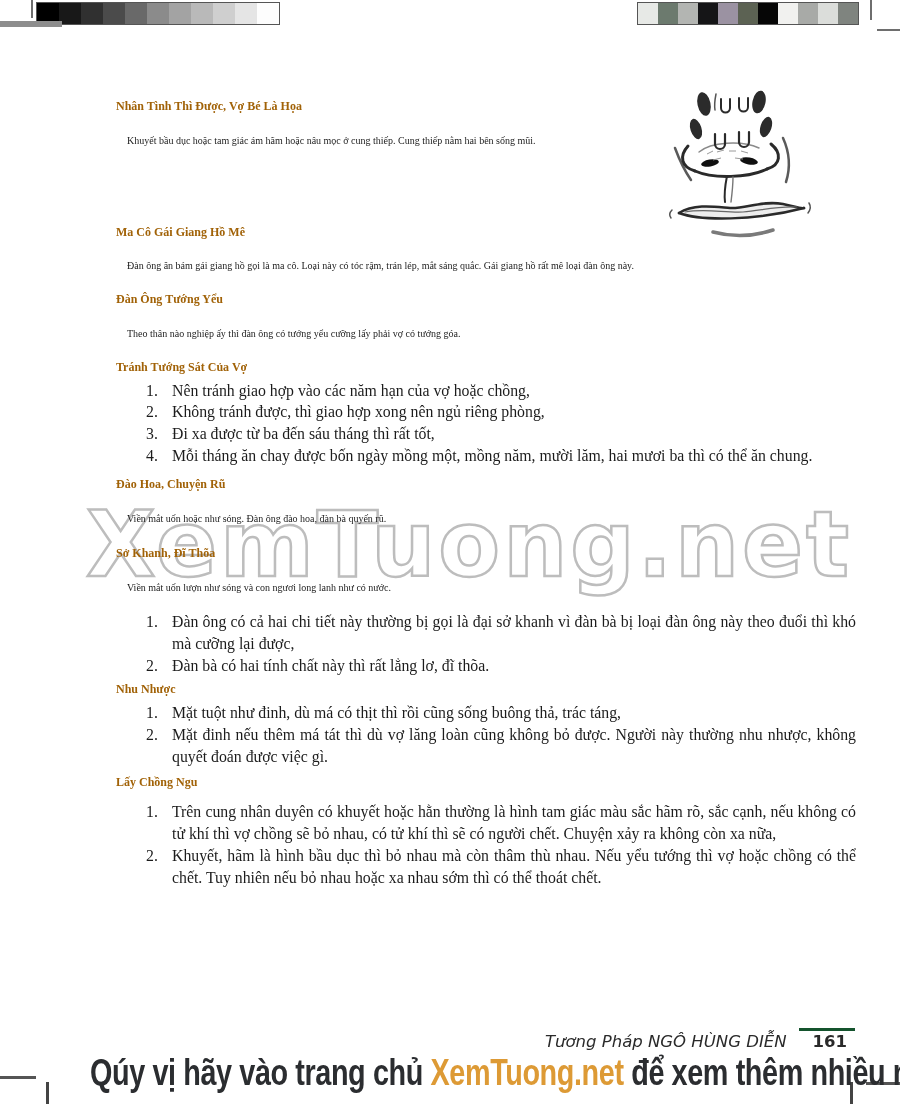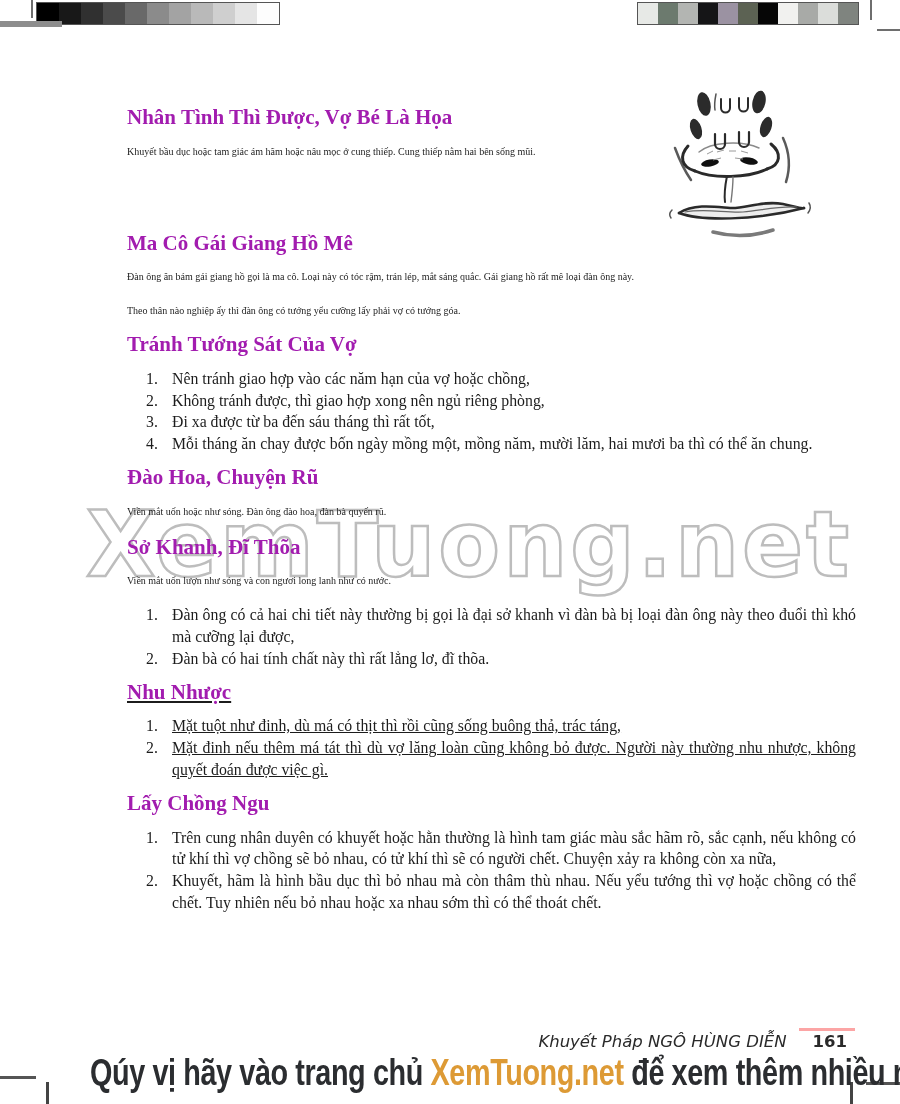"Nhân Tình Thì Được, Vợ" section h3 { color: #a21caf -> #a16207; font-size: 21px -> 12px; margin: 12px -> 1px }
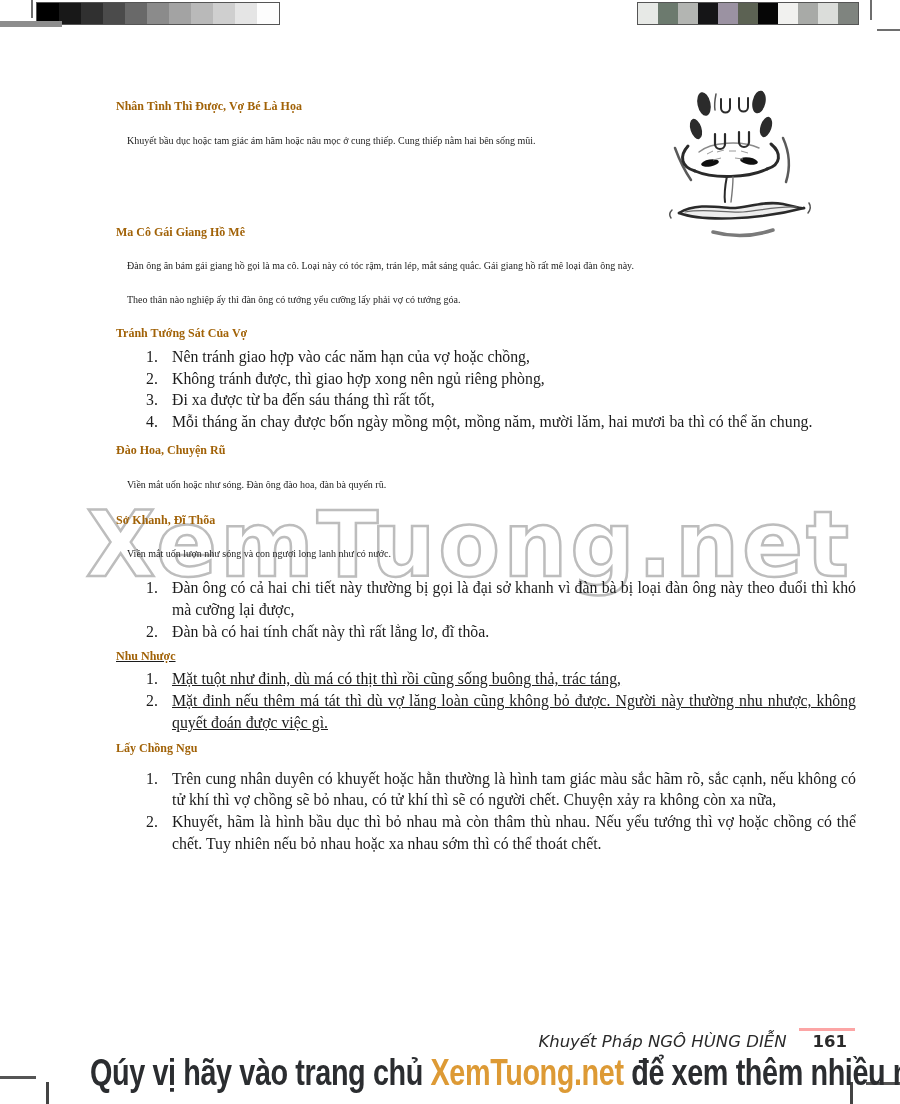"Đàn Ông Tướng Yểu" h3 { html: none -> <h3>Đàn Ông Tướng Yểu</h3> }
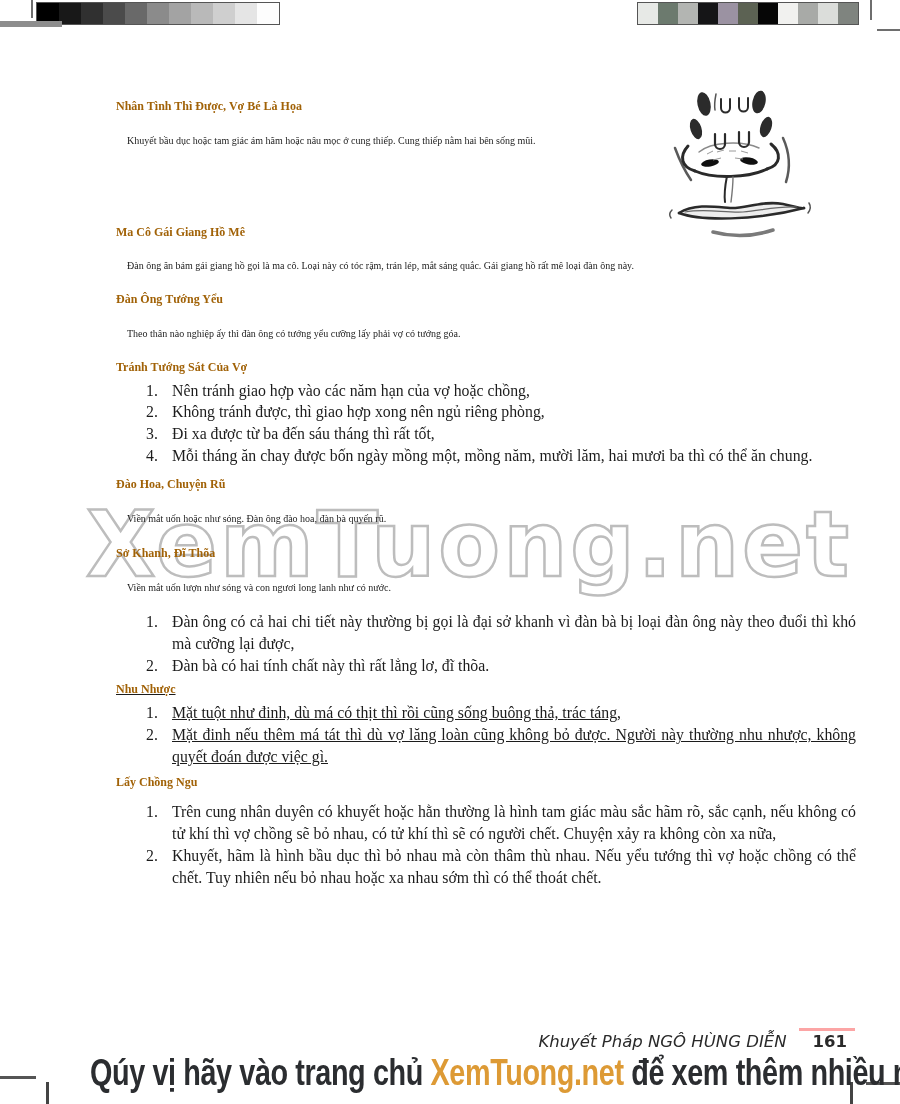"Nhu Nhược" #sections section:nth-of-type(8) { text-decoration: underline -> none }
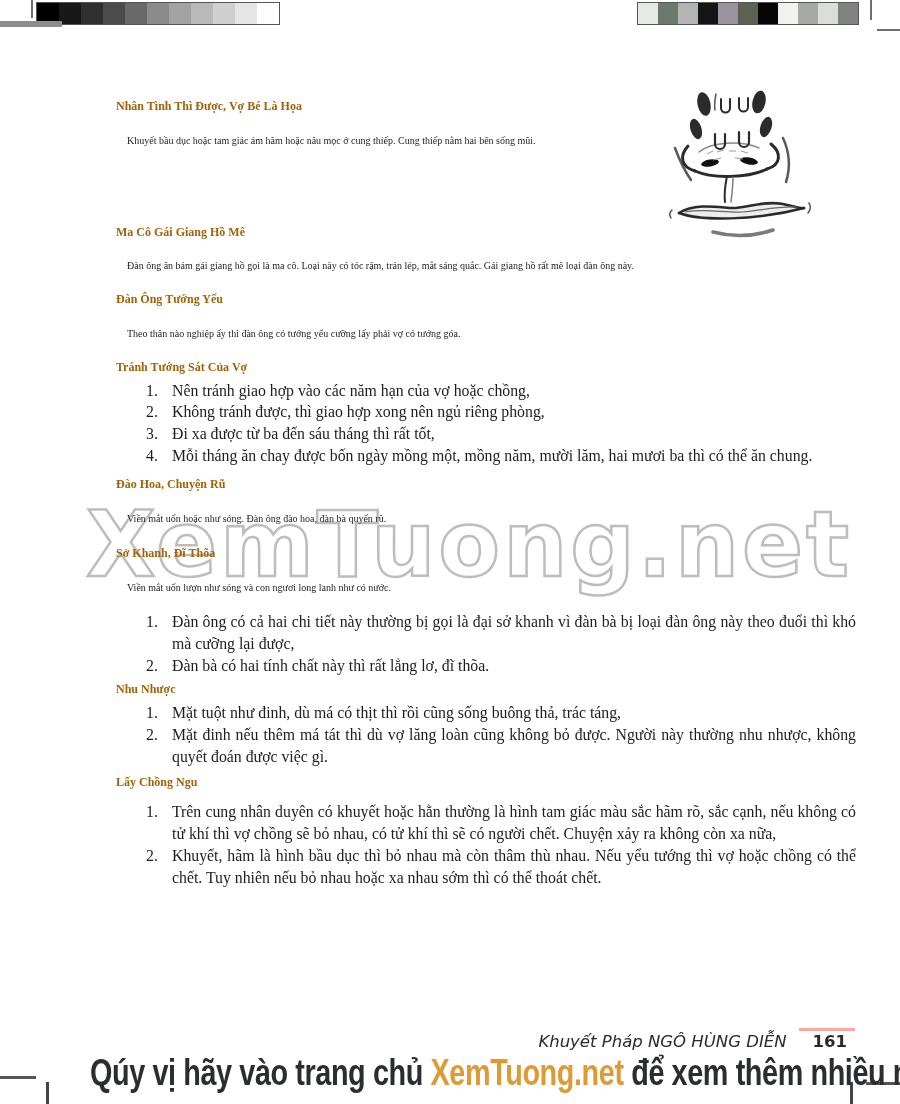"Khuyết Pháp NGÔ HÙNG DIỄN" span { text: Khuyết -> Tương }
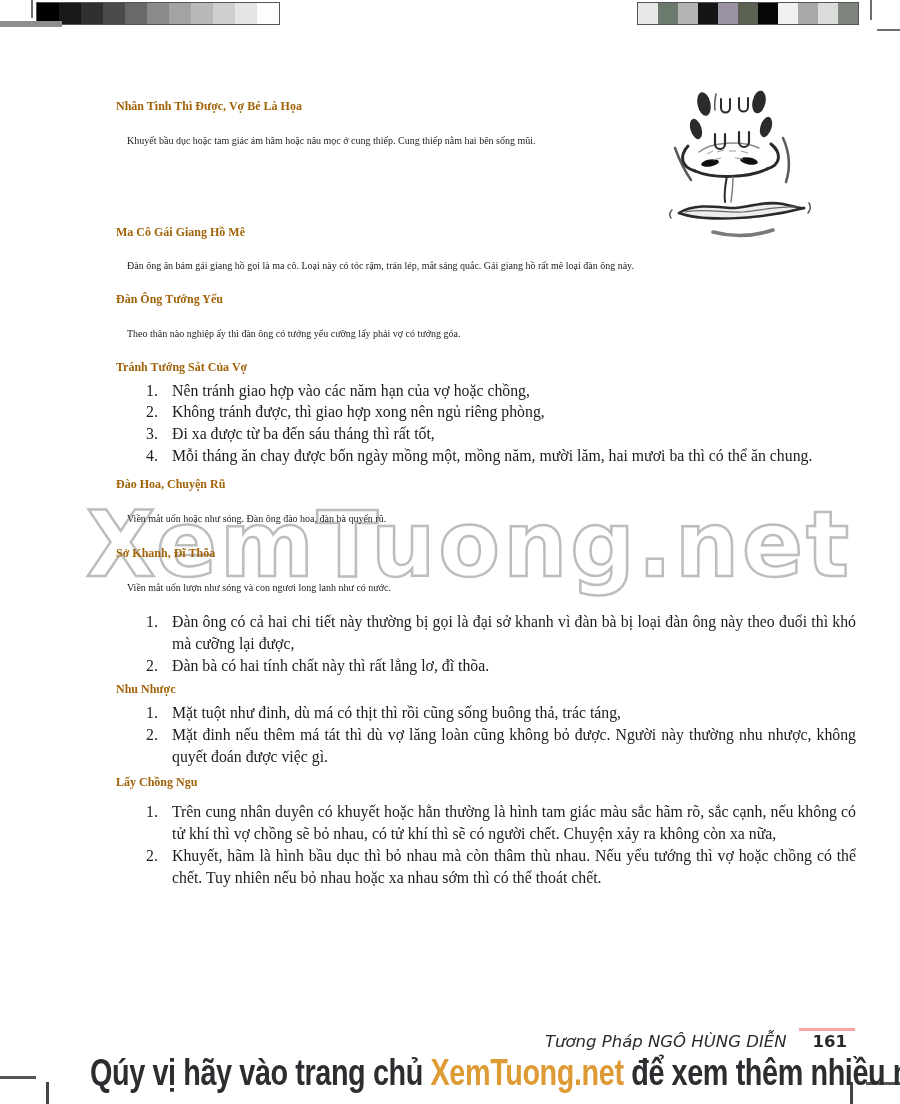"161" #footer-pageno { border-top: 3px solid #fca5a5 -> 3px solid #14532d }
